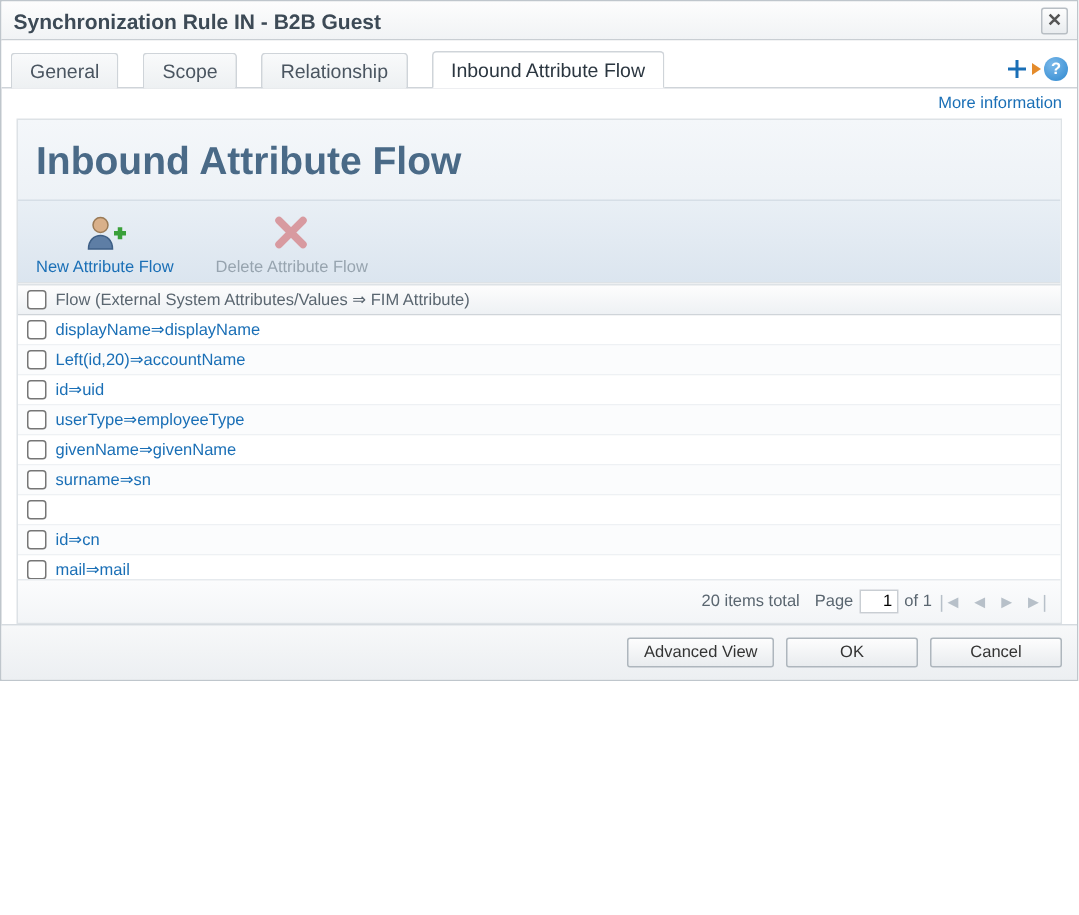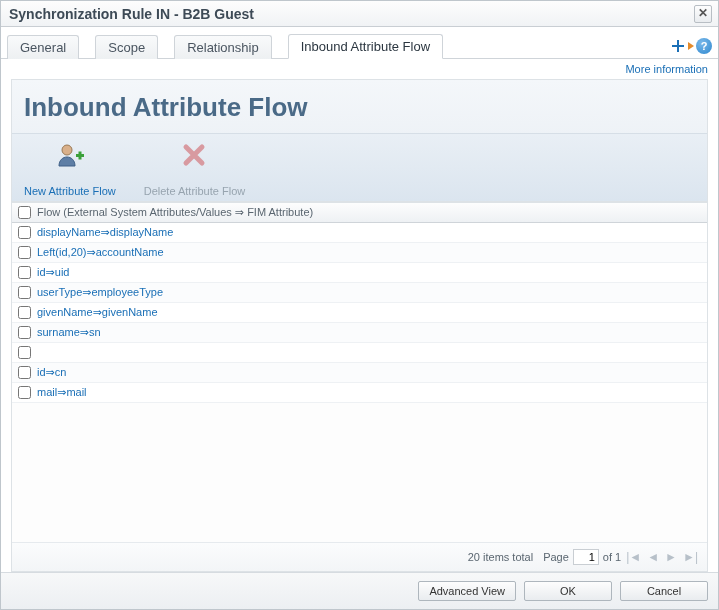"Synchronization Rule IN - B2B" .window { height: 610px -> 454px }
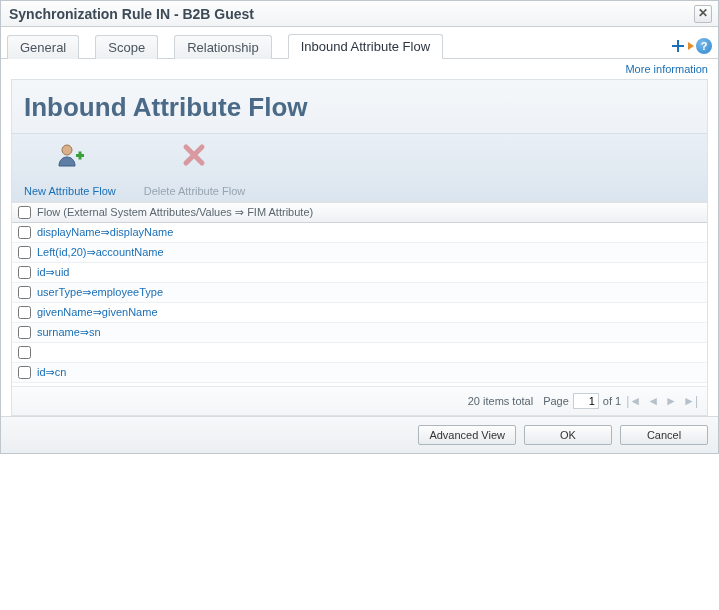"New Attribute Flow" .actionbtn { gap: 15px -> 2px }
